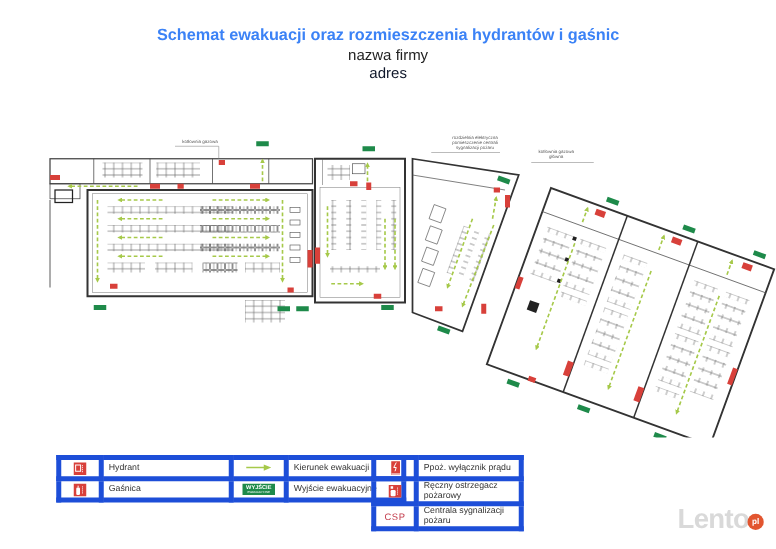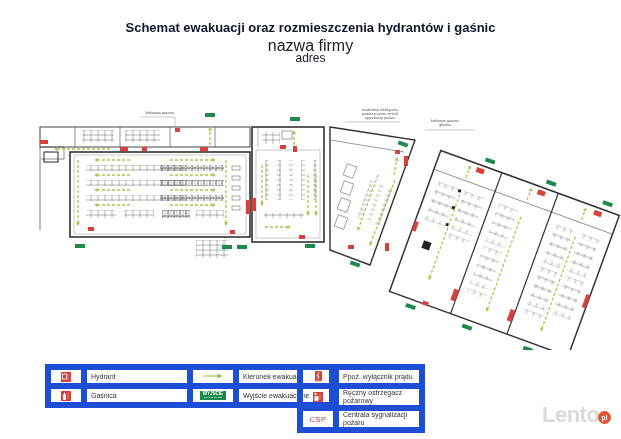"Schemat ewakuacji oraz rozmieszczenia" .title { color: #0f172a -> #3b82f6 }
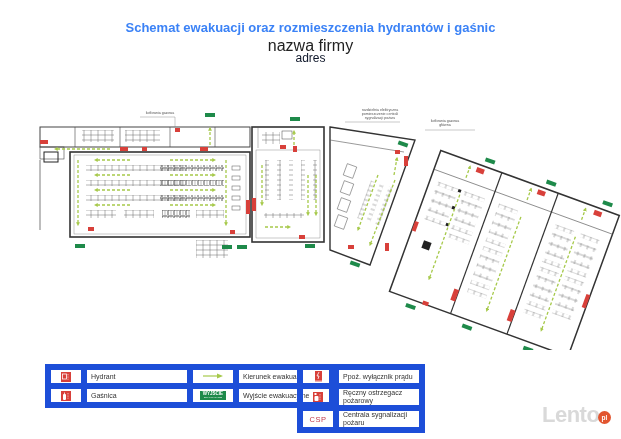"nazwa firmy" .sub1 { font-size: 16px -> 12px }
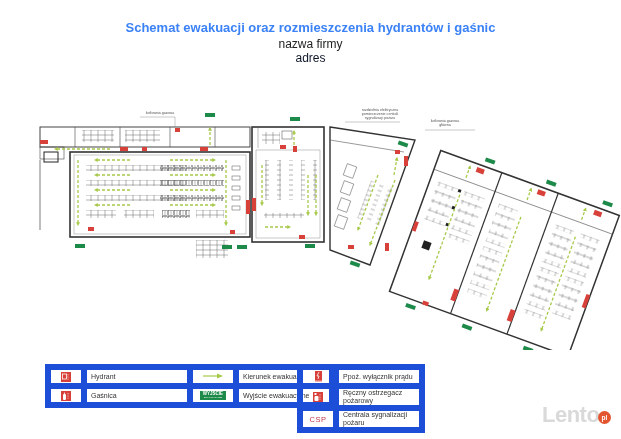"CSP" .legend td { border: 6px solid #1d4ed8 -> 4px solid #1d4ed8 }
